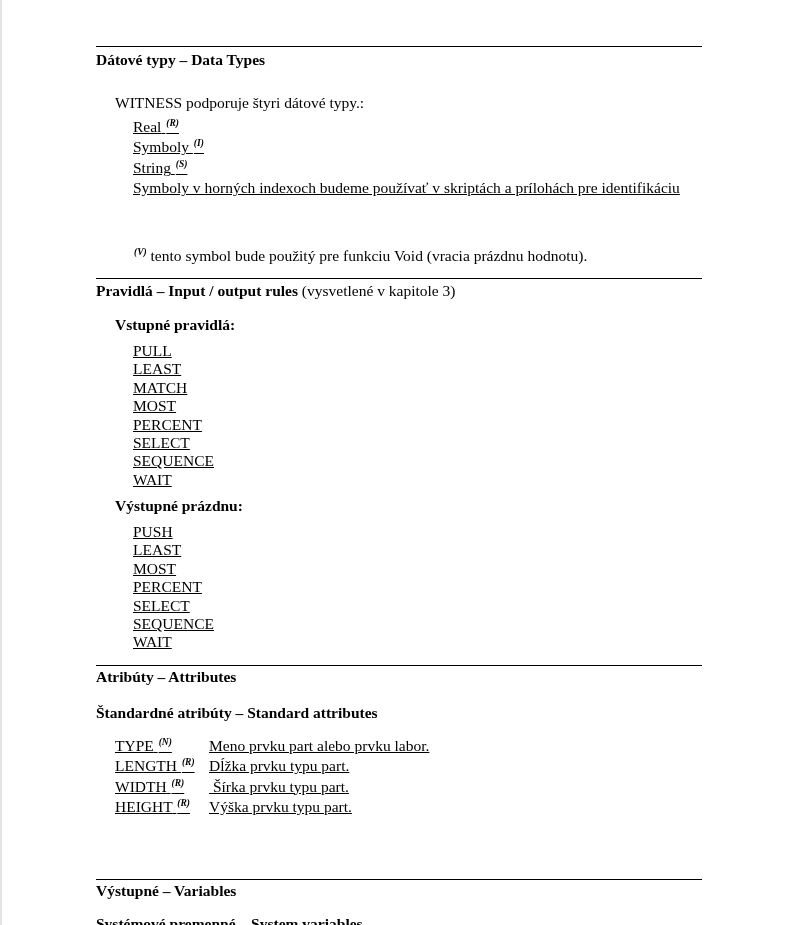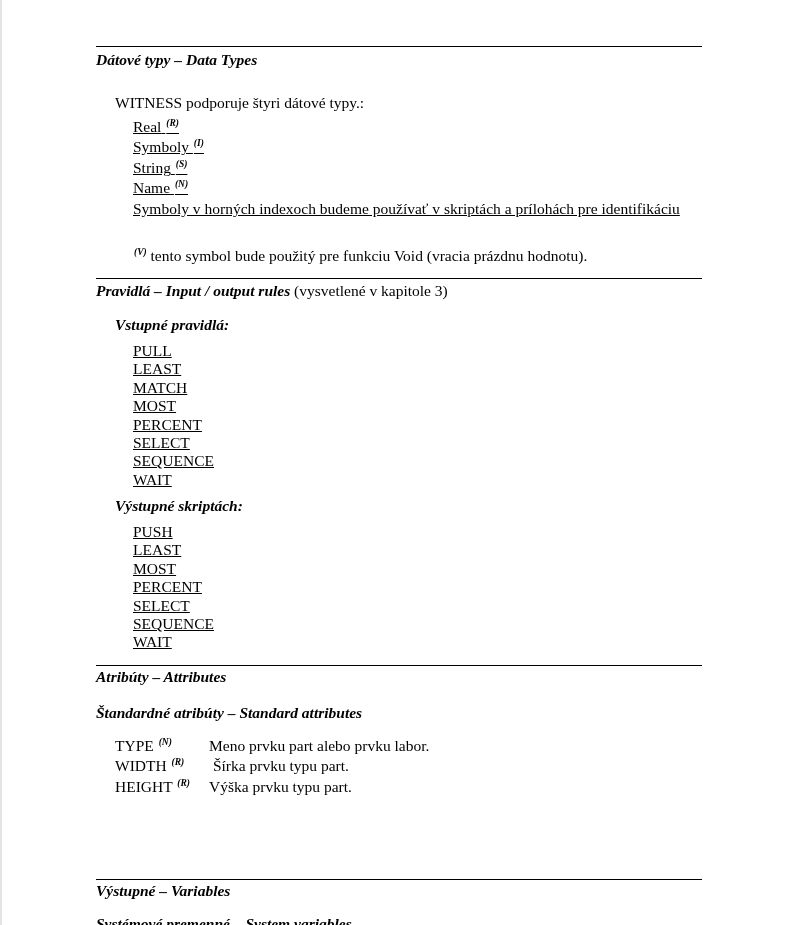"Dátové typy – Data Types" .h { font-style: italic -> none }
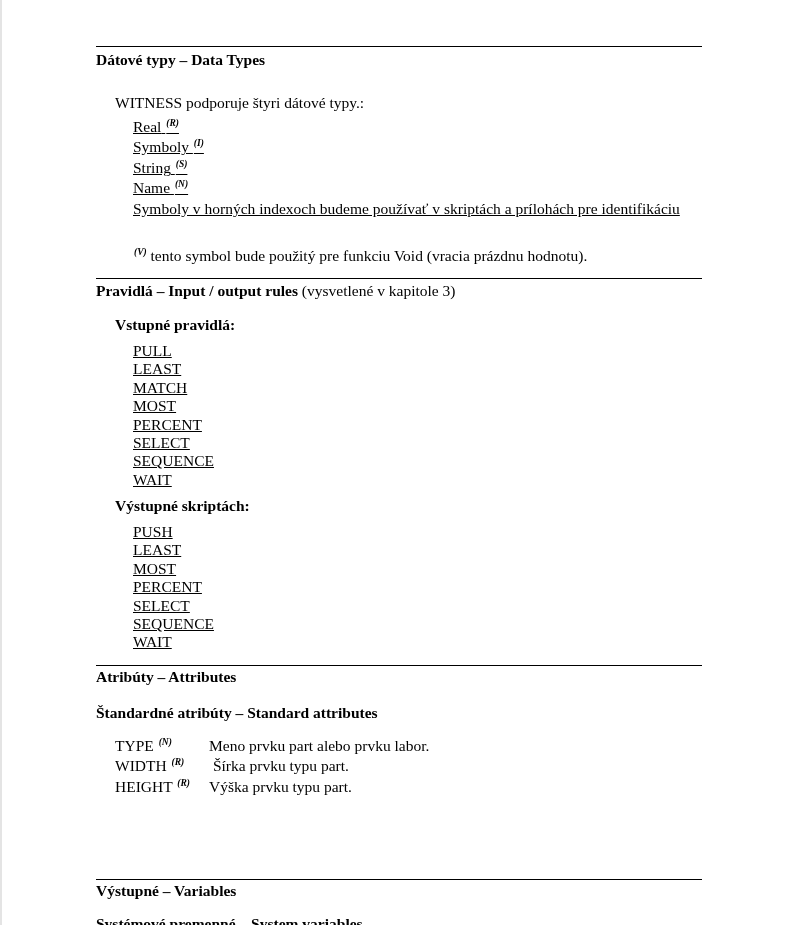"Name (N)" div { html: <div><span>Name</span> <sup>(N)</sup></div> -> none }
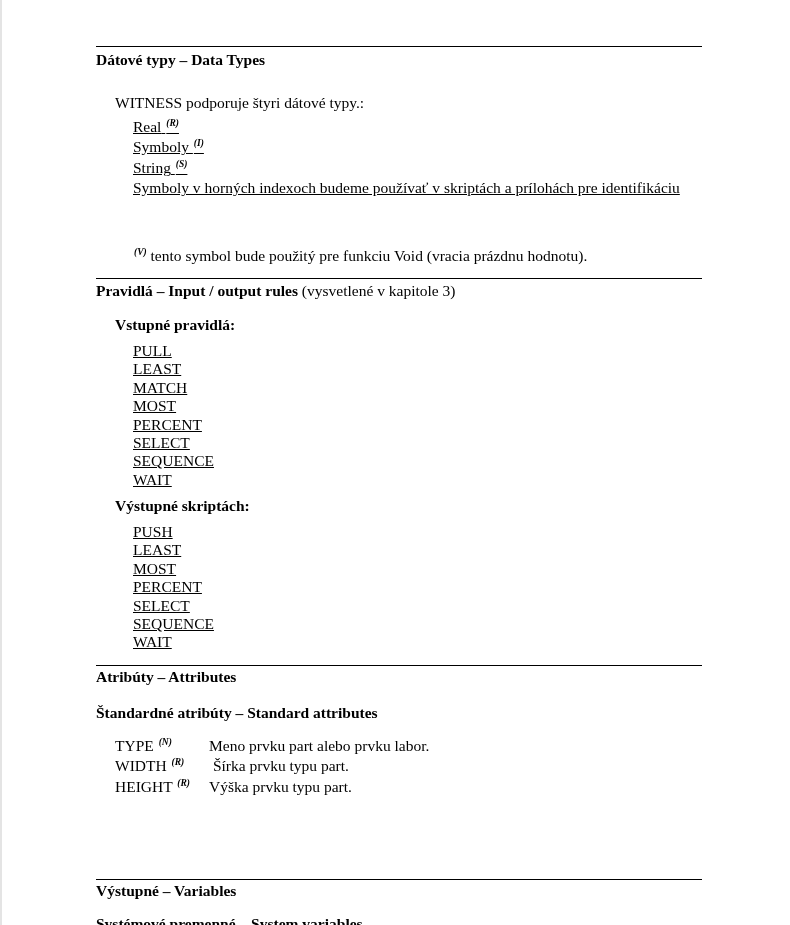"Výstupné skriptách:" div.abs { text: skriptách -> prázdnu }
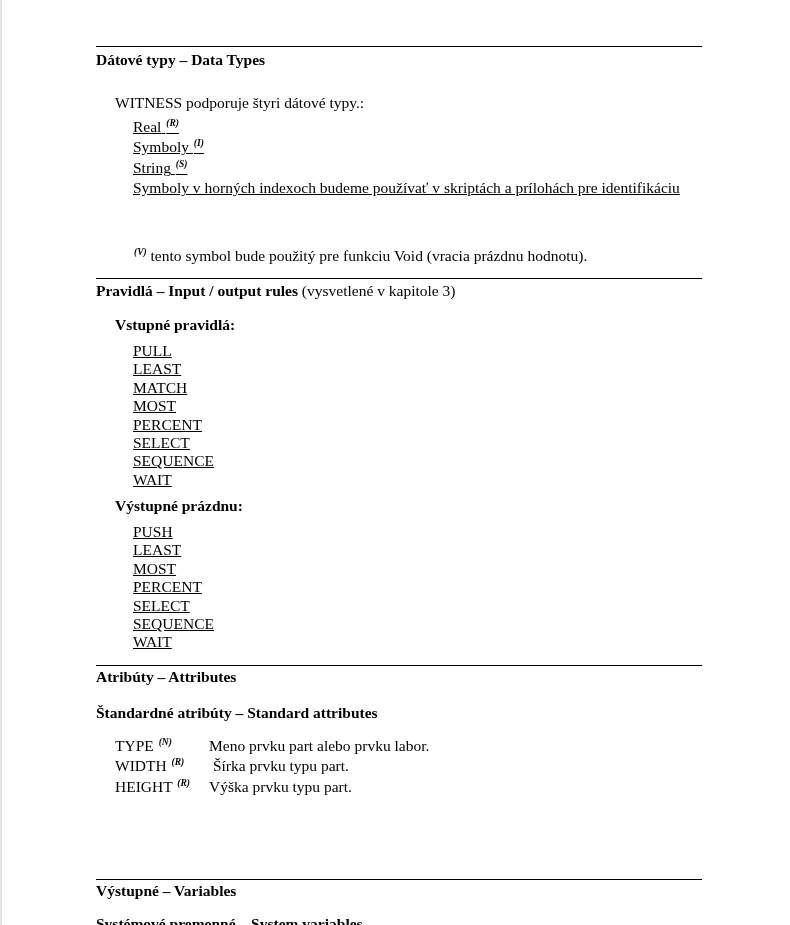"TYPE (N)" .attr-row { text-decoration: none -> underline }
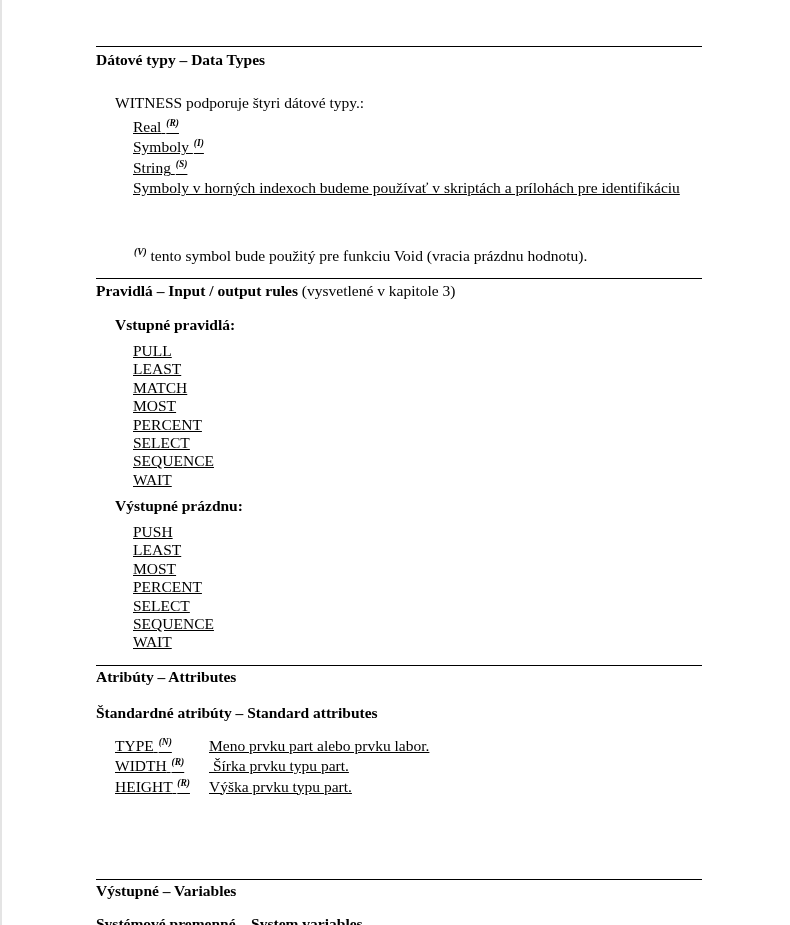"LENGTH (R)" div.attr-row { html: none -> <div> <div><span>LENGTH</span> <sup>(R)</sup></div> <div>Dĺžka prvku typu part.</div> </div> }
